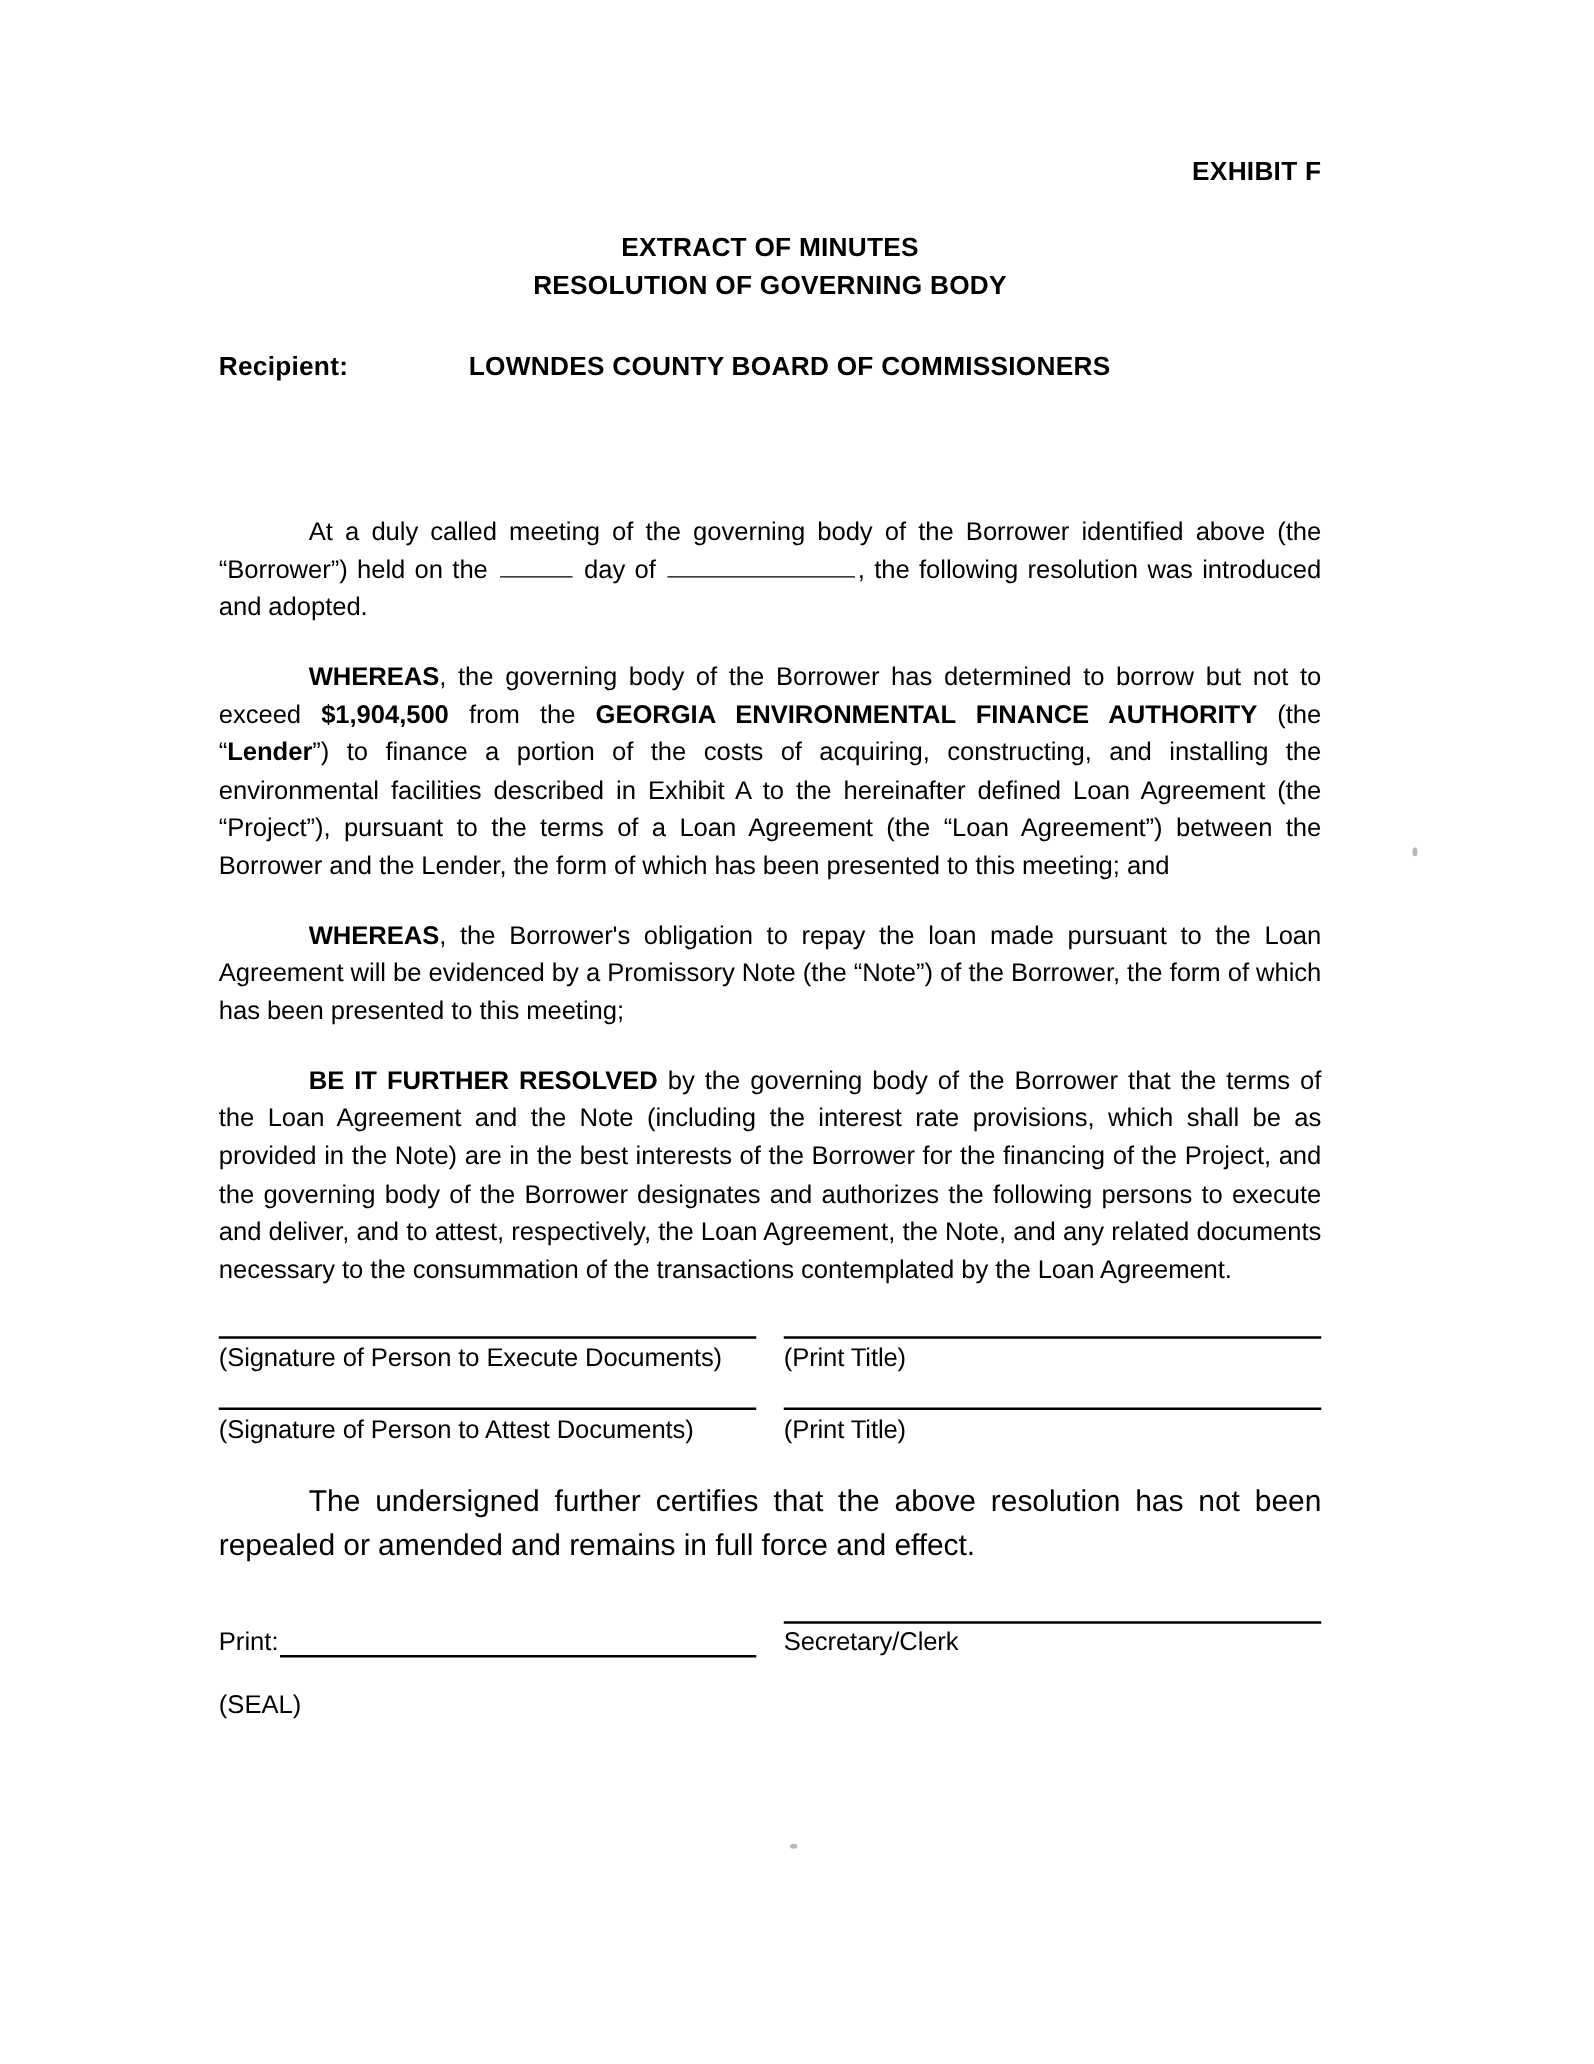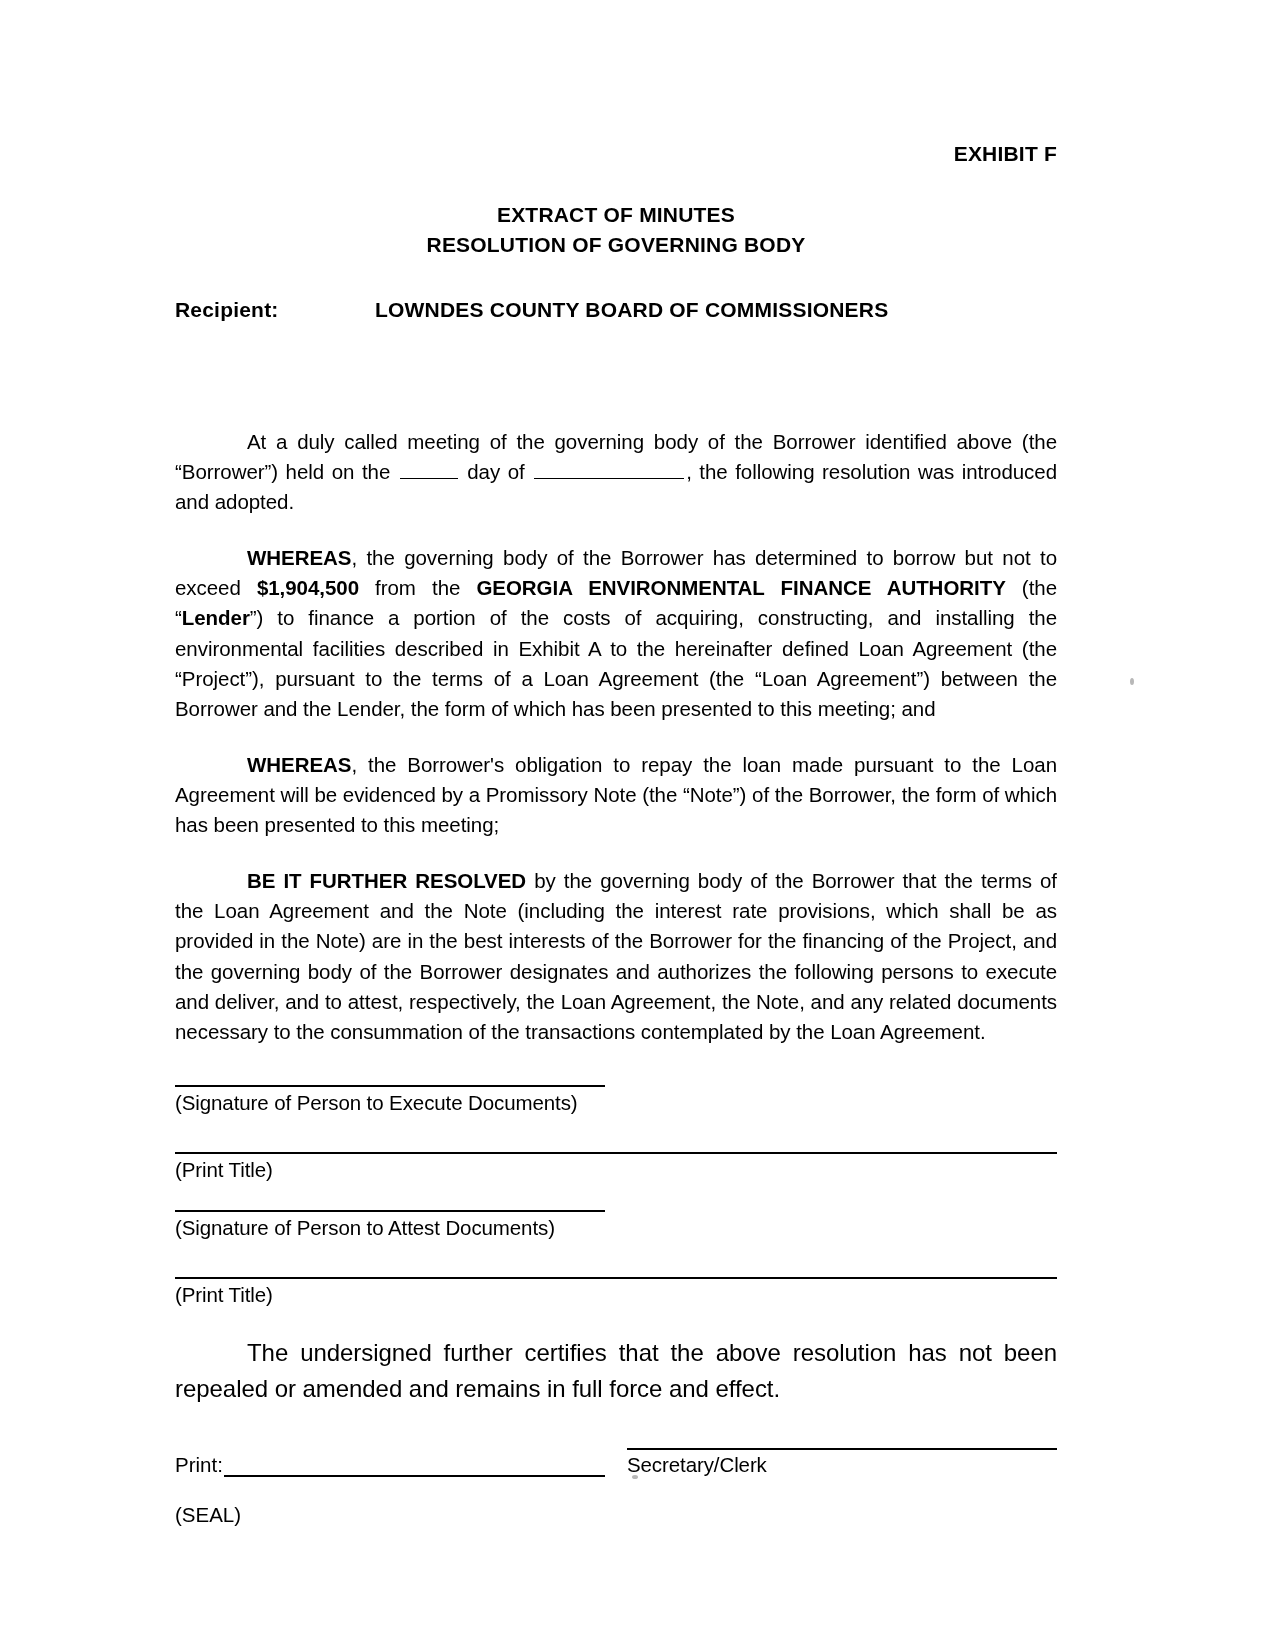"EXHIBIT F" .content { top: 16px -> 0 }
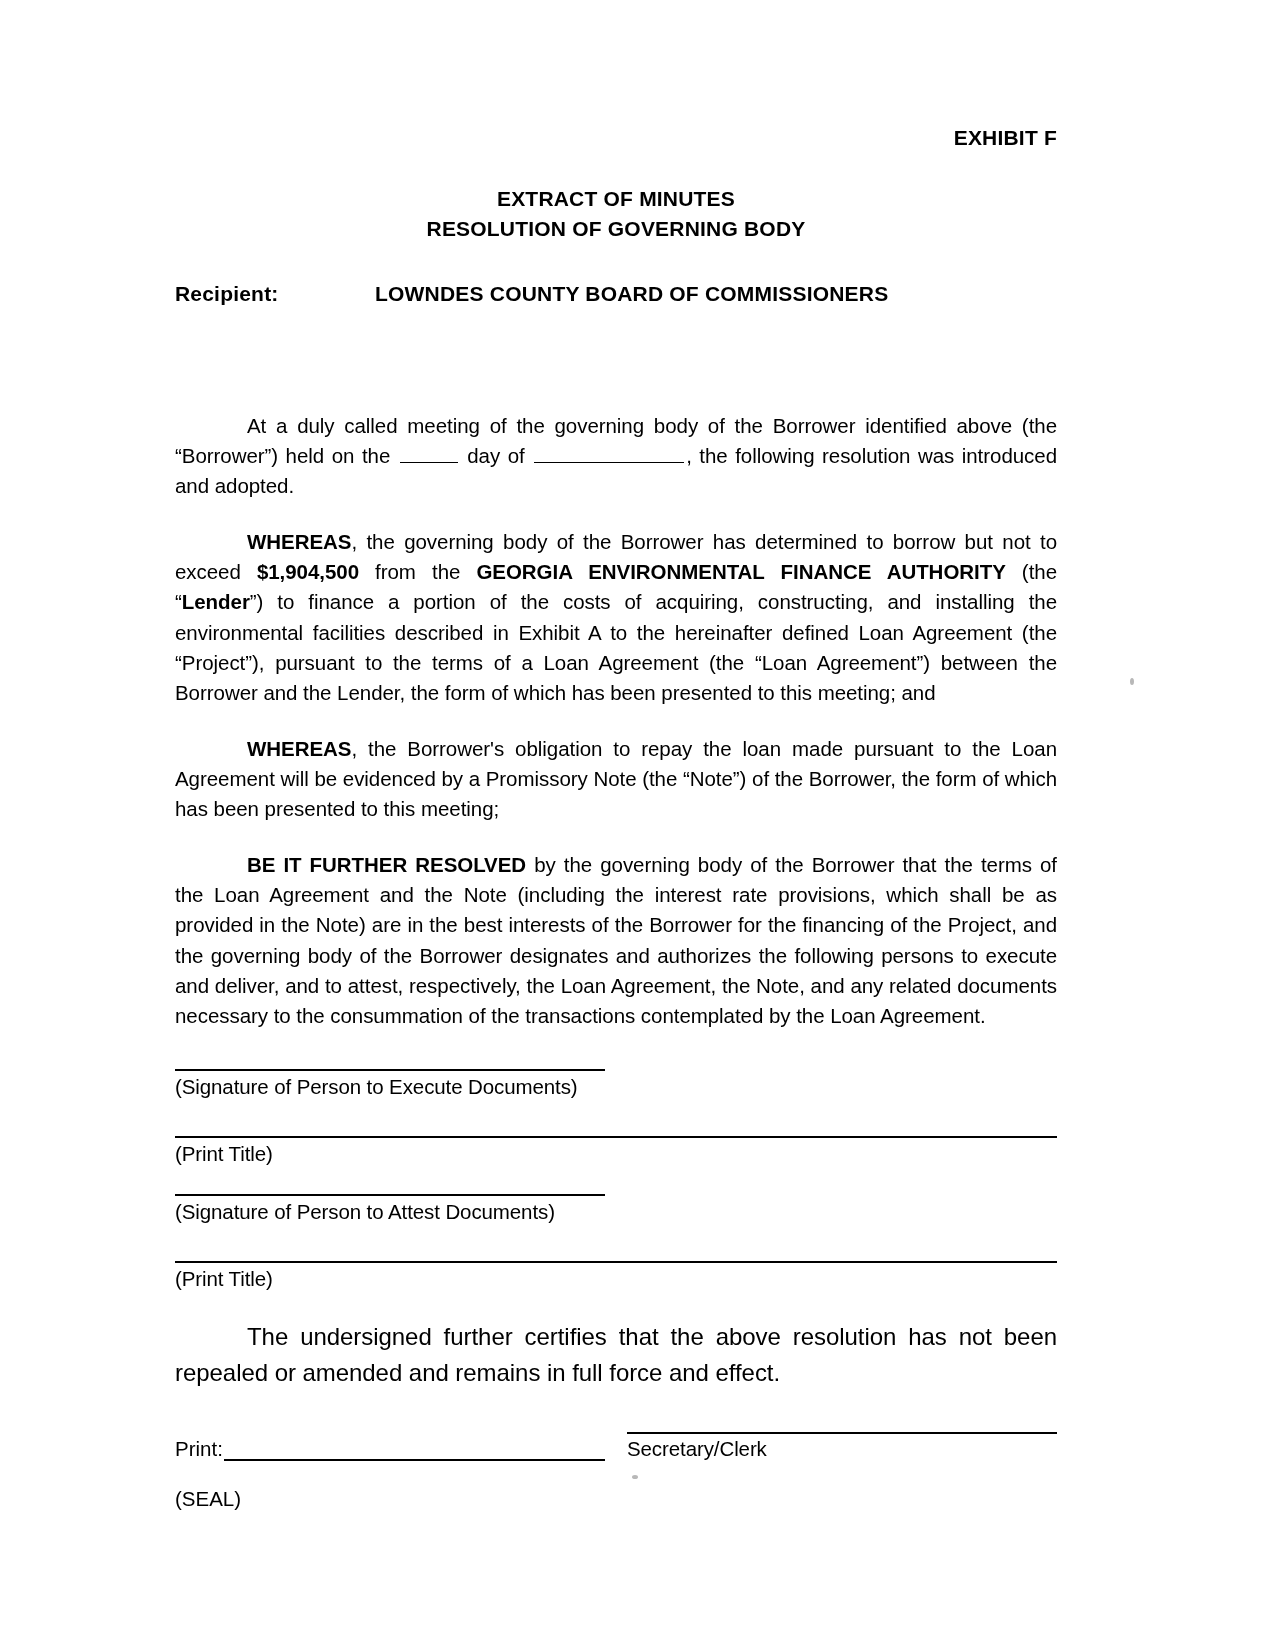"(Signature of Person to Execute" .sig-row { flex-direction: column -> none; gap: 36px -> 22px }
